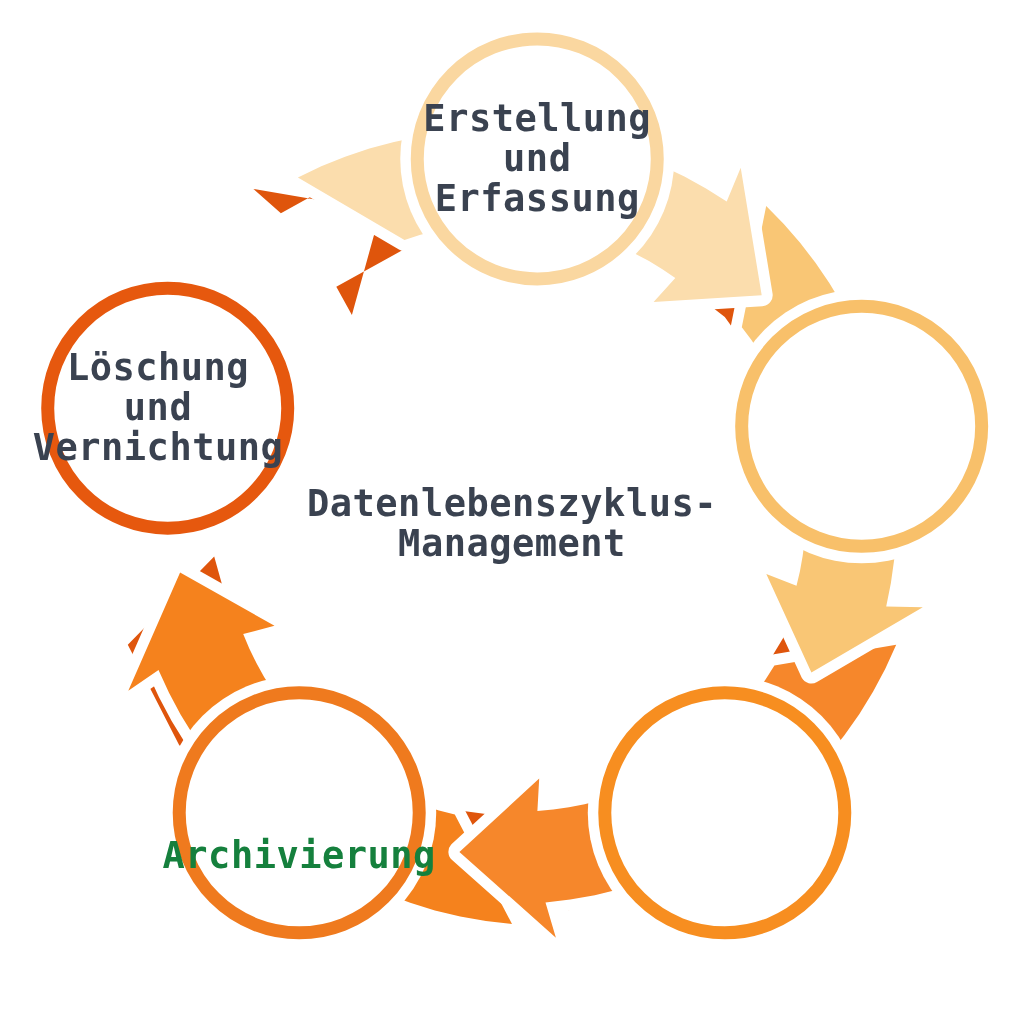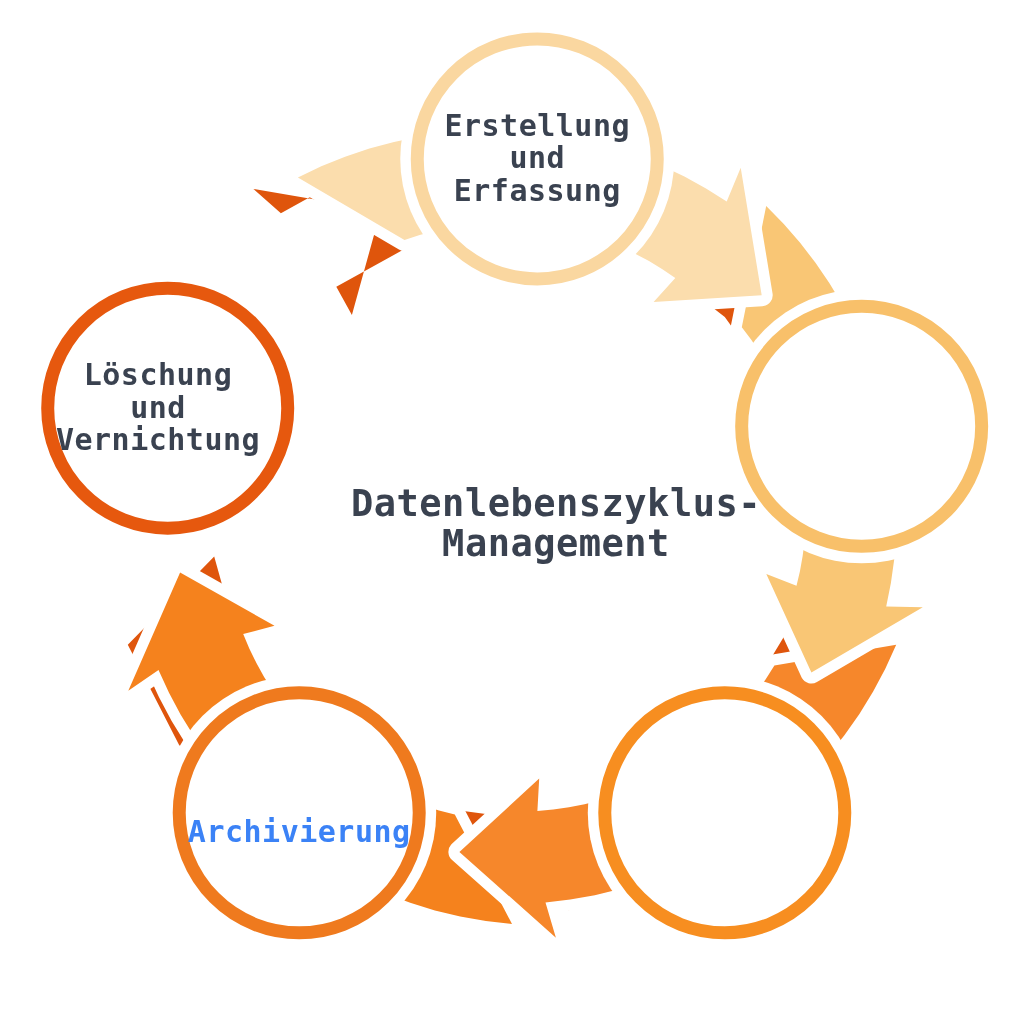"Erstellung" .node-label { font-size: 30px -> 37px }
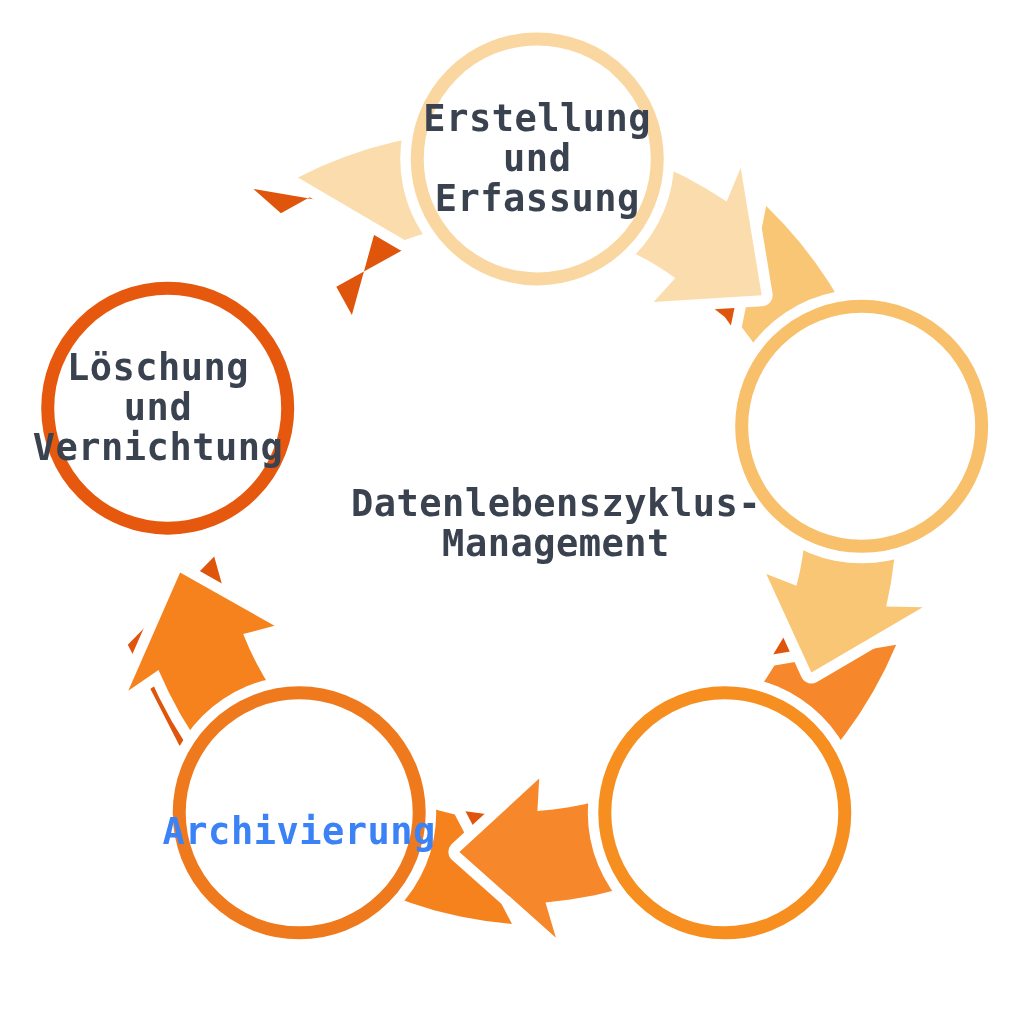"Datenlebenszyklus-" .center-title { margin-left: 44px -> none }
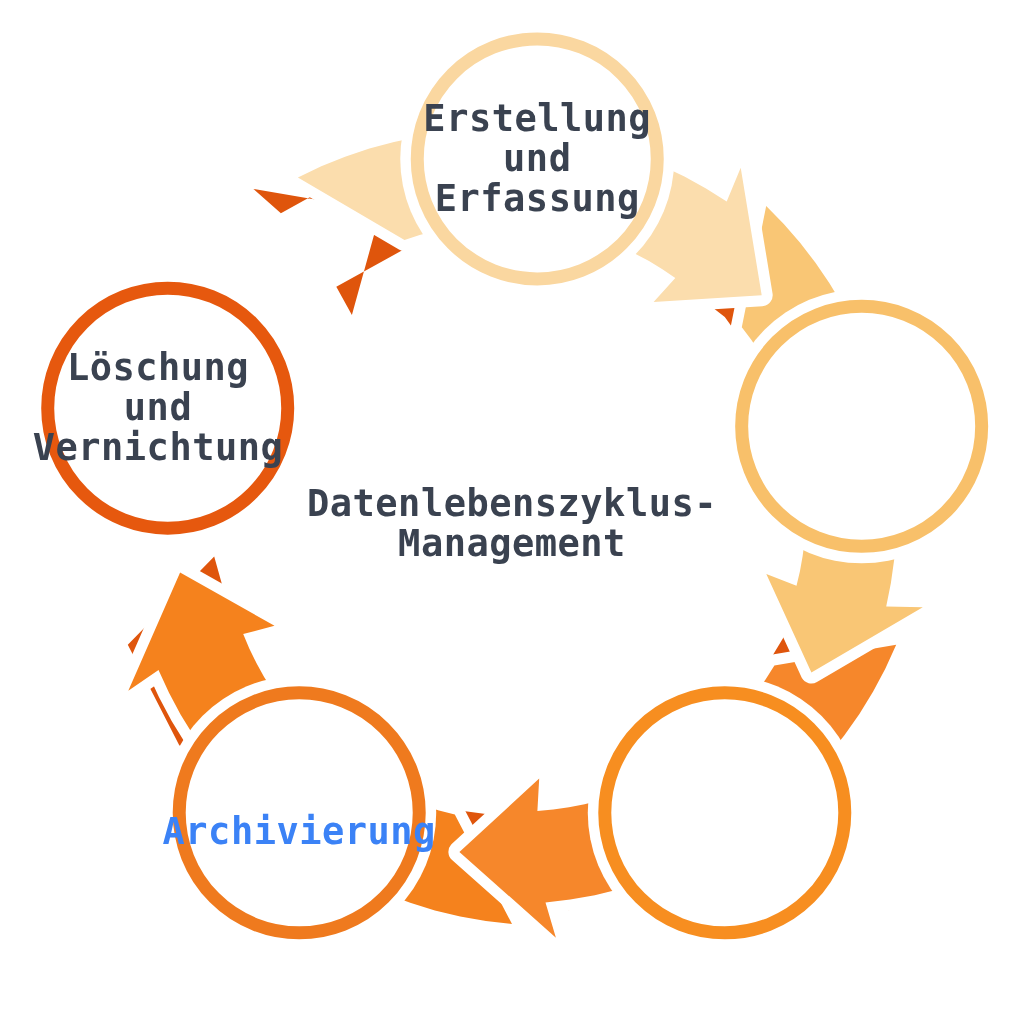"Archivierung" div.label { color: #3b82f6 -> #15803d; top: 832px -> 856px }
